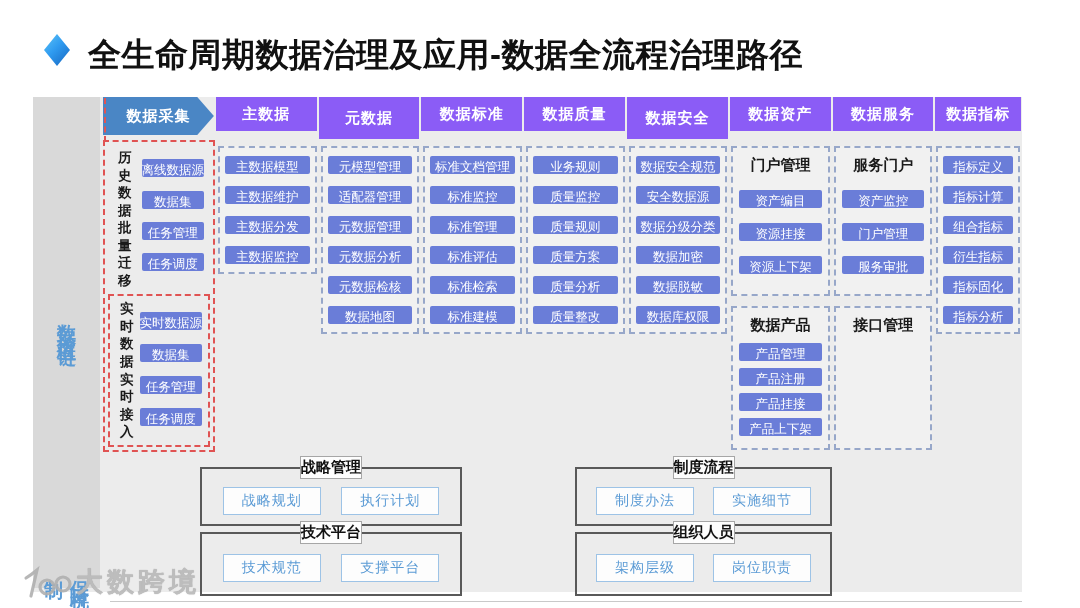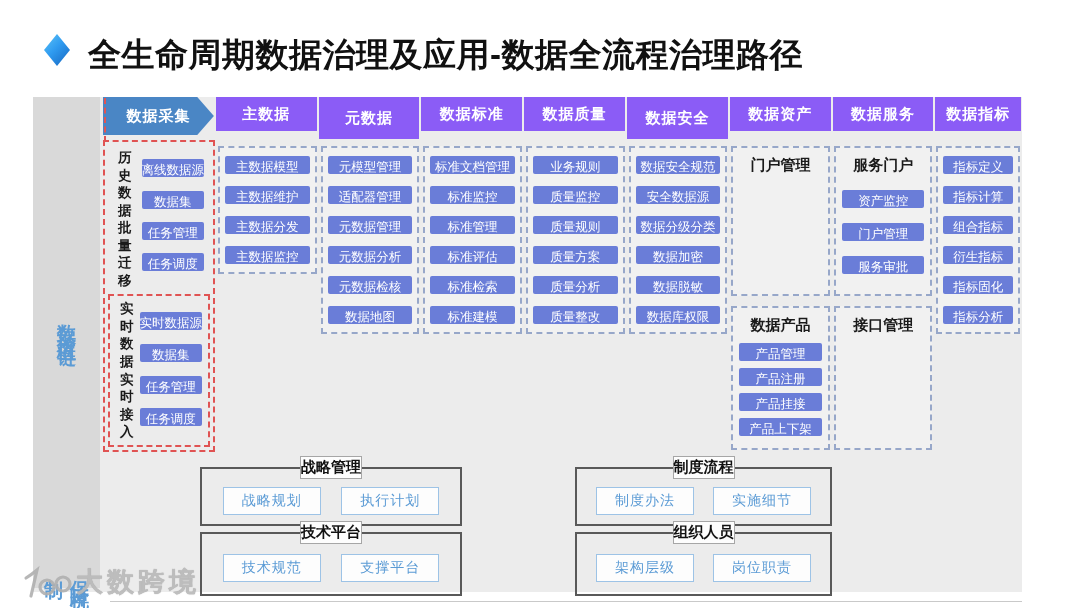"资产编目" div.gitems { html: none -> <div> <div>资产编目</div> <div>资源挂接</div> <div>资源上下架</div> </div> }
